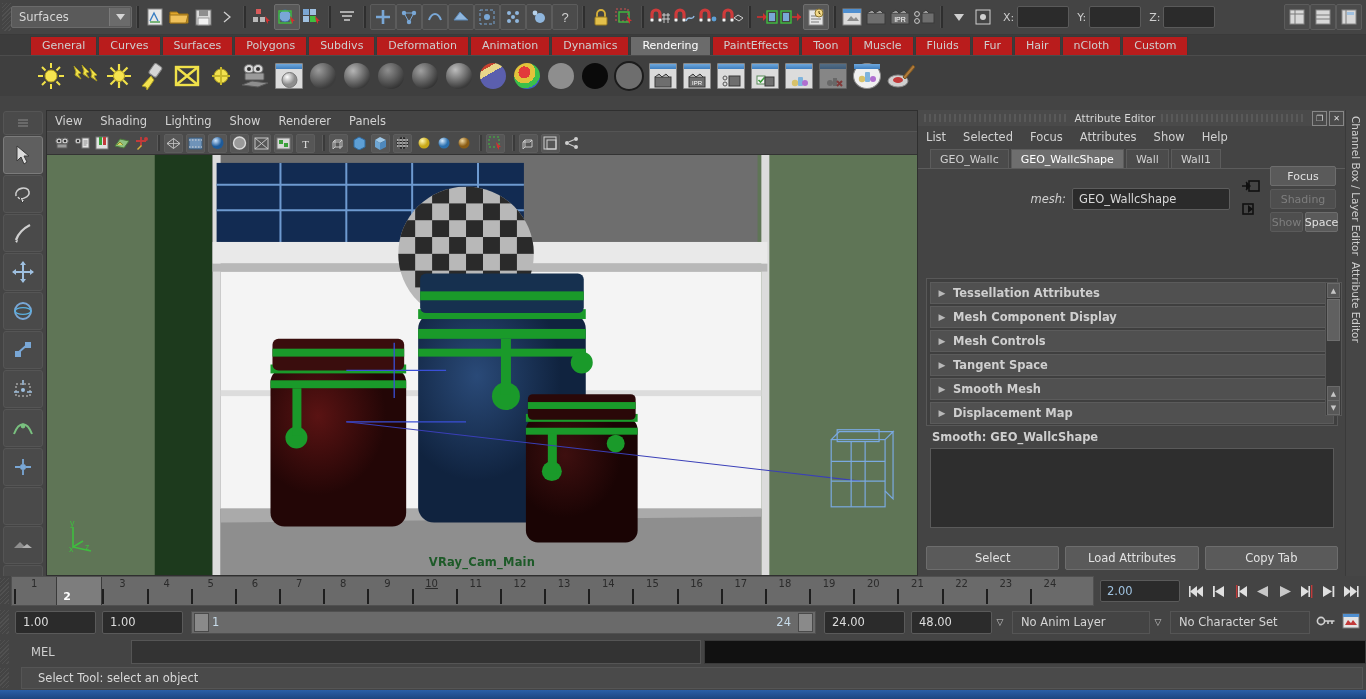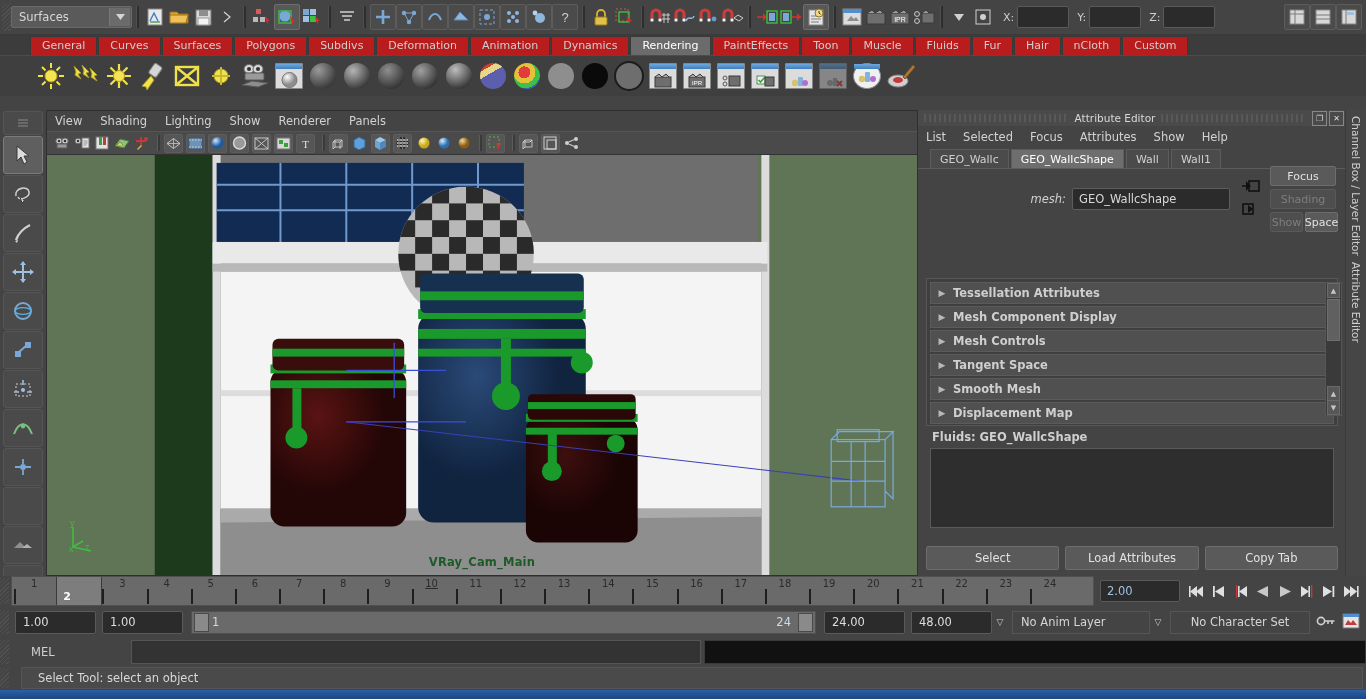"Fluids: GEO_WallcShape" div.noteslab { text: Fluids -> Smooth }
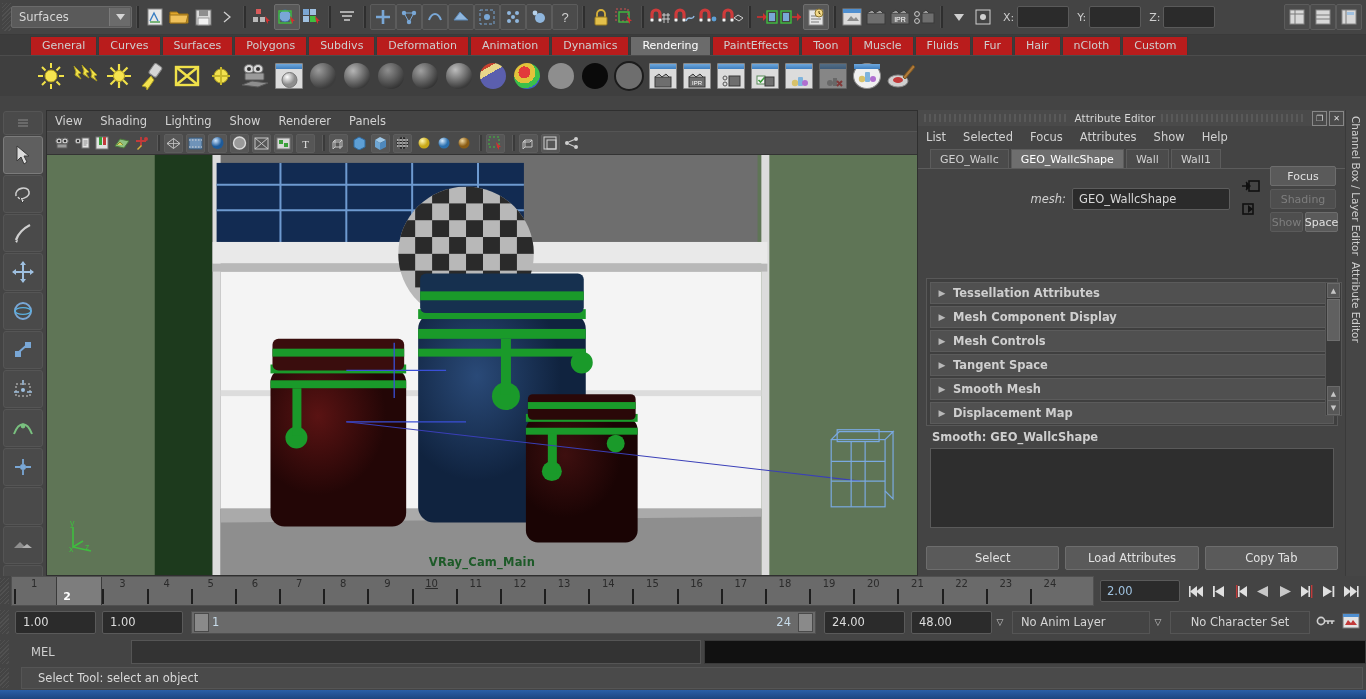"No Character Set" div.combo { justify-content: center -> none }
